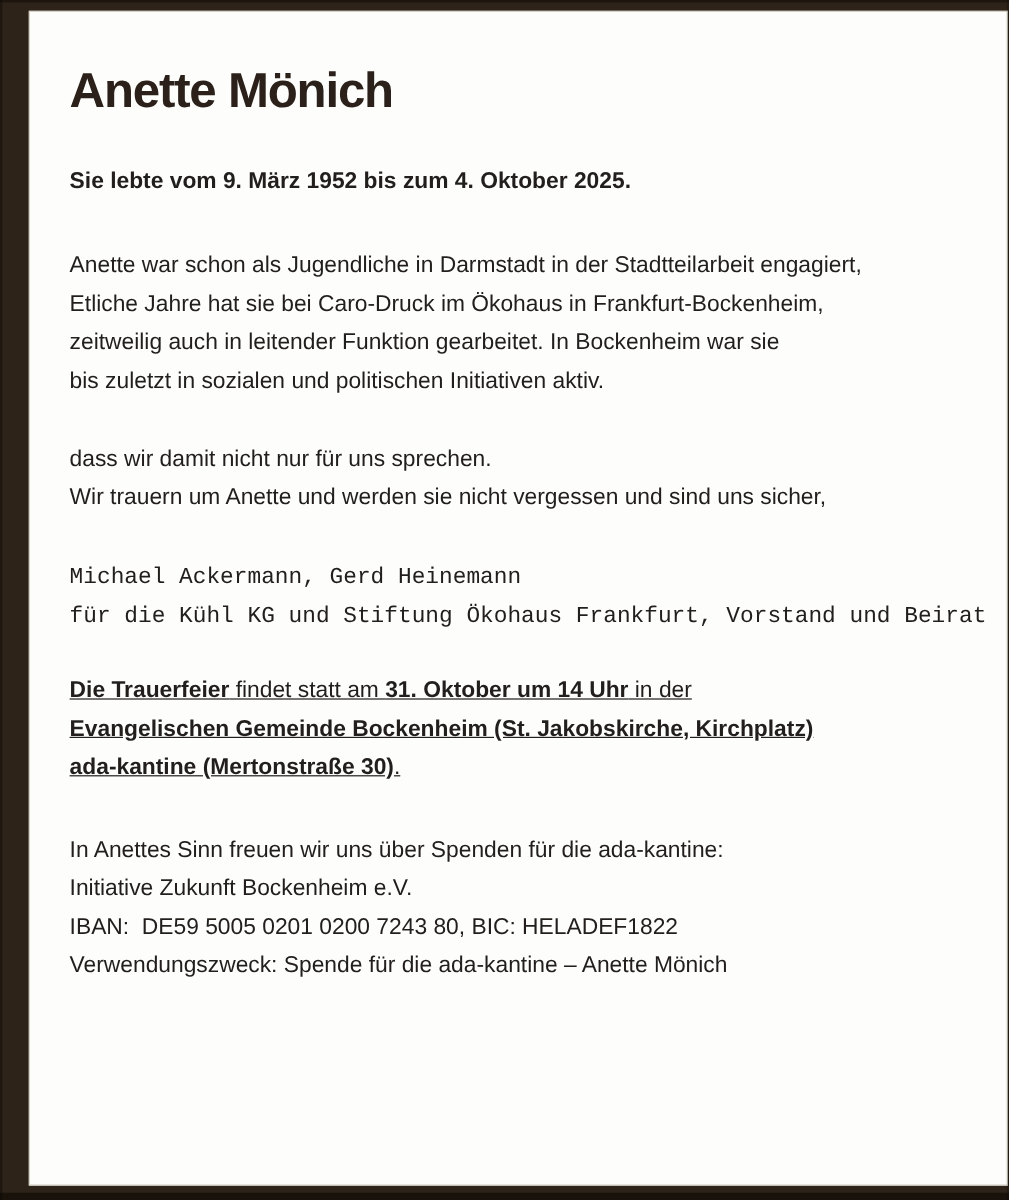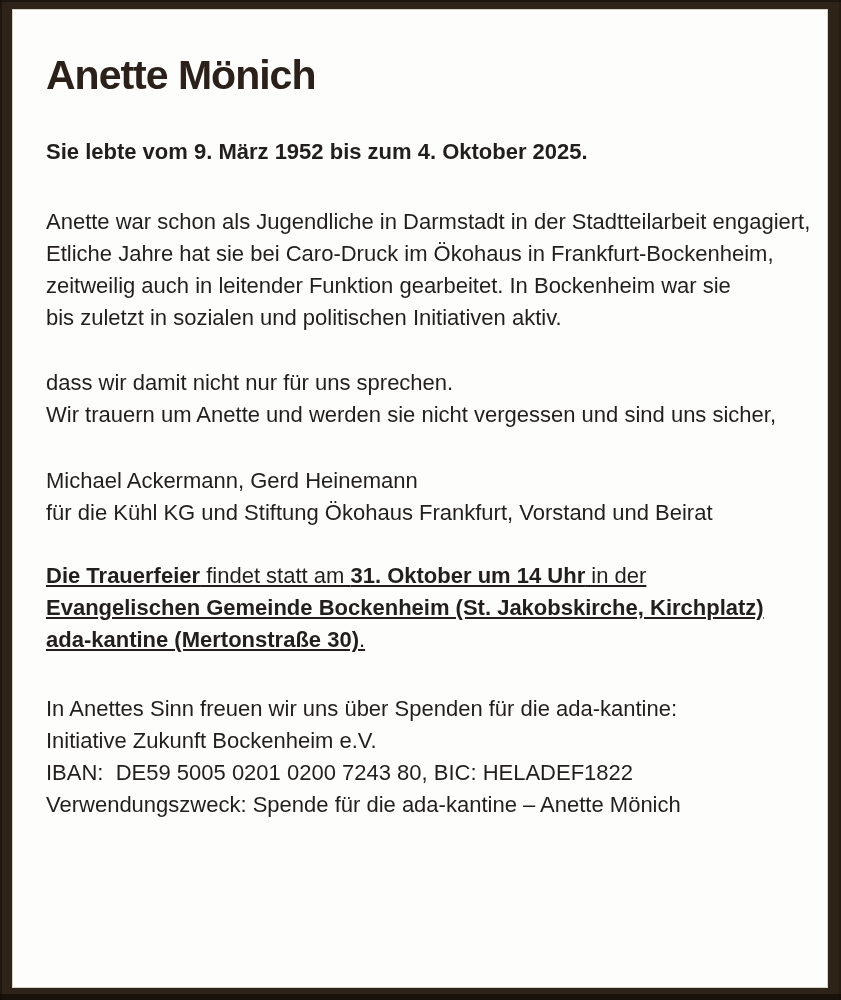"Anette Mönich" .card { margin-left: none -> 12px }
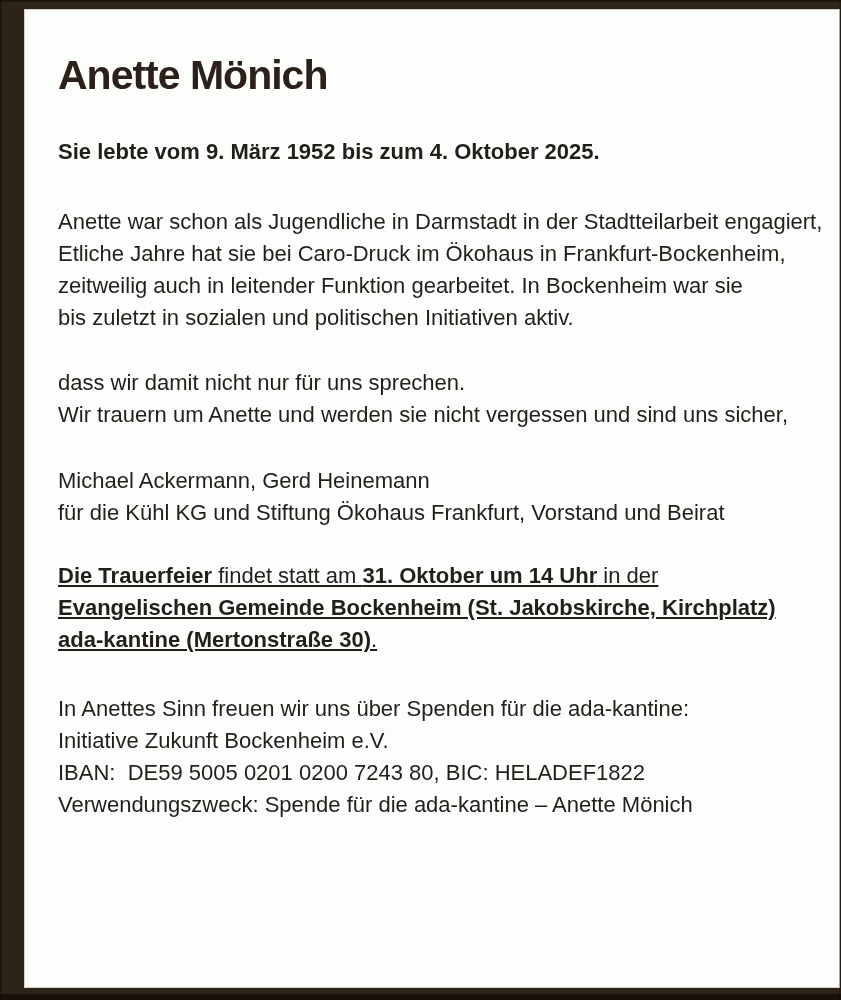"Sie lebte vom 9. März" .line { font-size: 22px -> 19px }
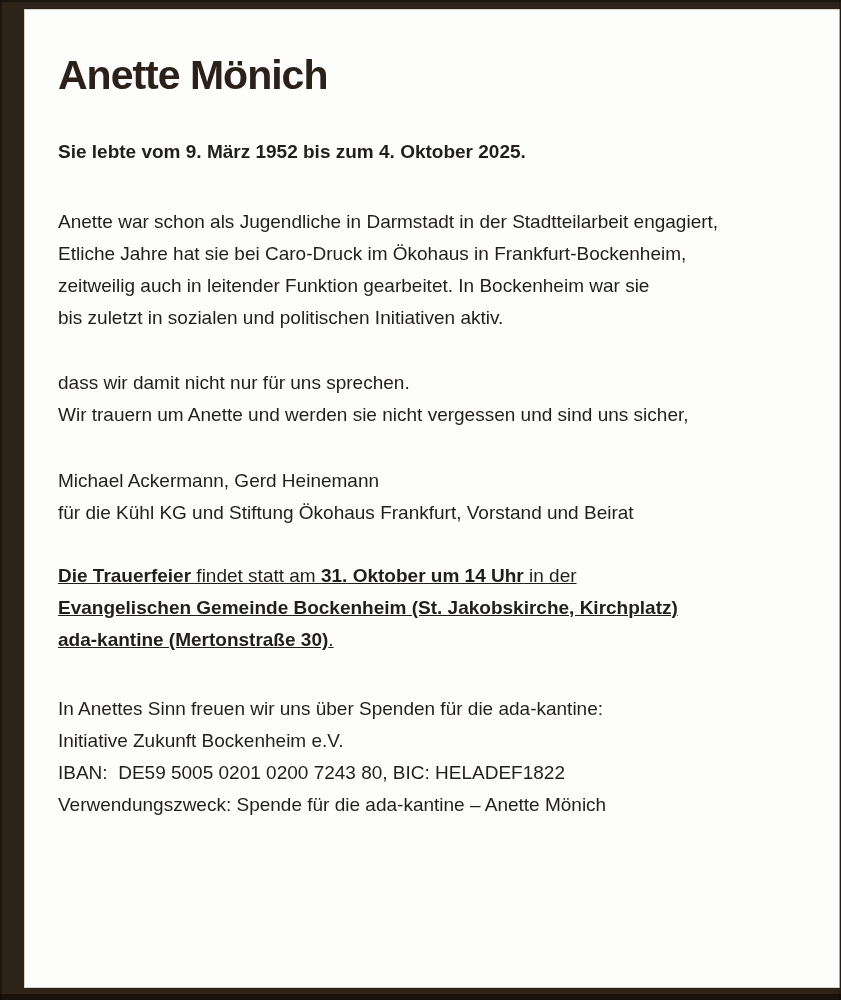"Michael Ackermann, Gerd Heinemann" .signatories { font-family: none -> Liberation Mono, monospace }
